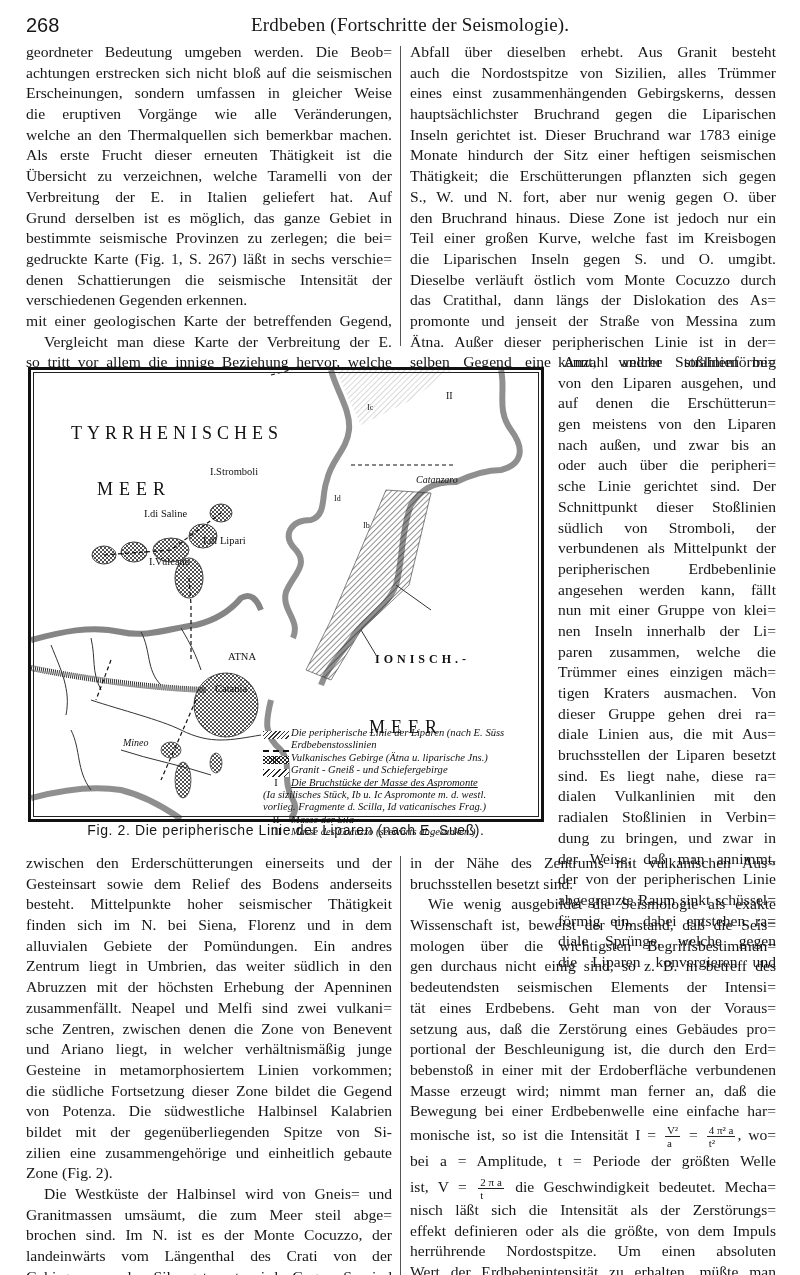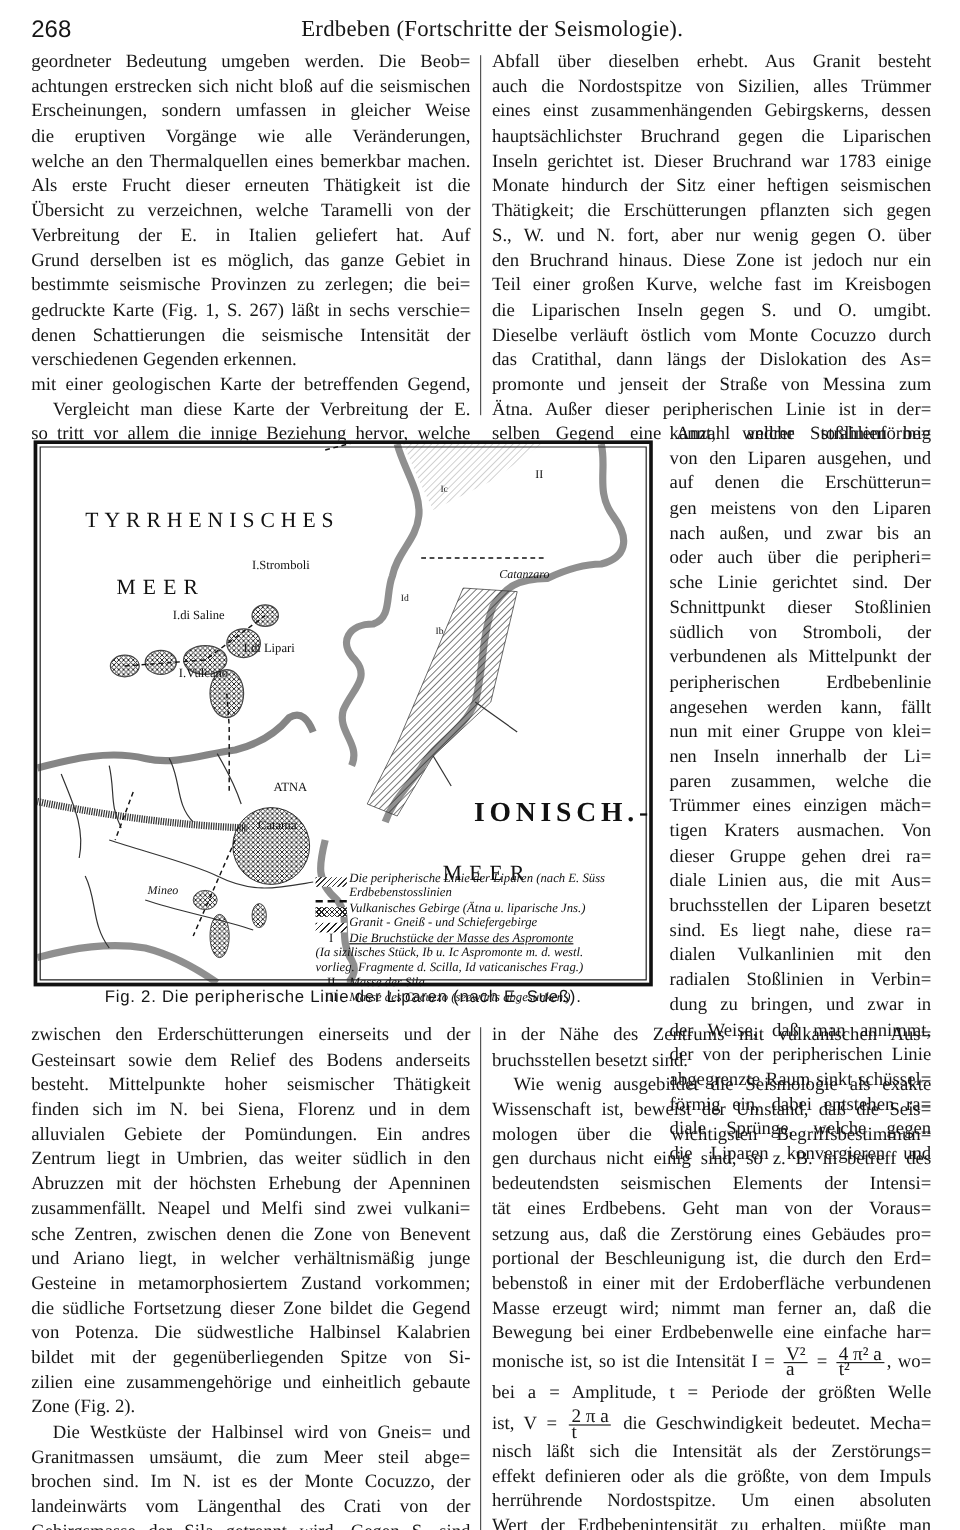"welche an den Thermalquellen eines" span.ln { text: eines -> sich }
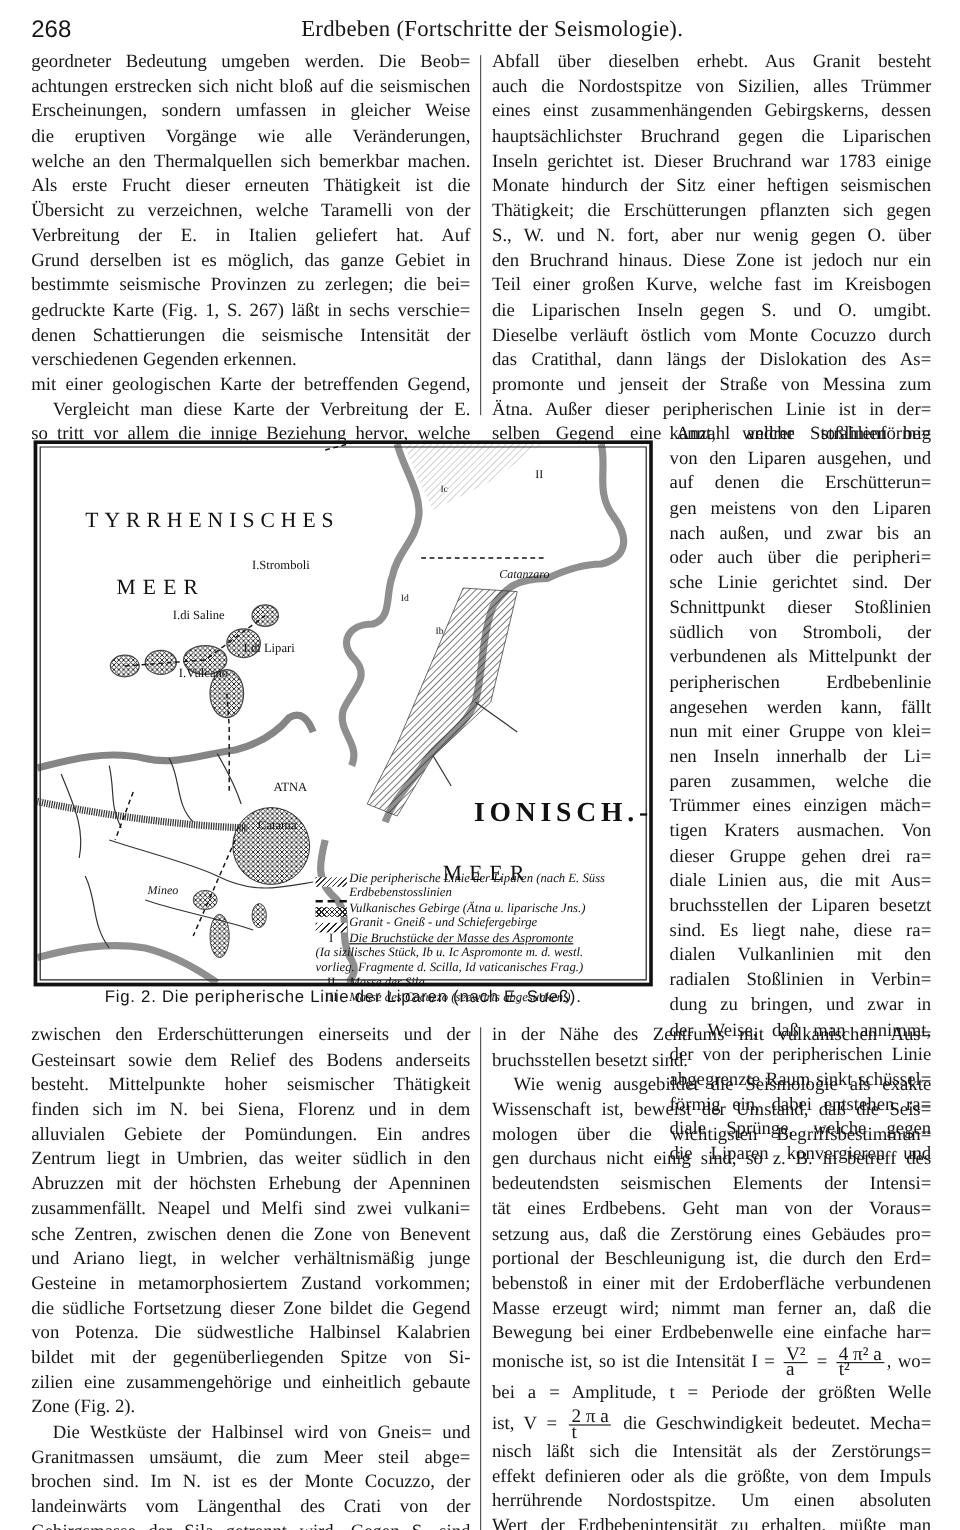"IONISCH.-" .ml-ionisch { font-size: 23px -> 12px; margin-left: 20px -> none; top: 294px -> 282px }
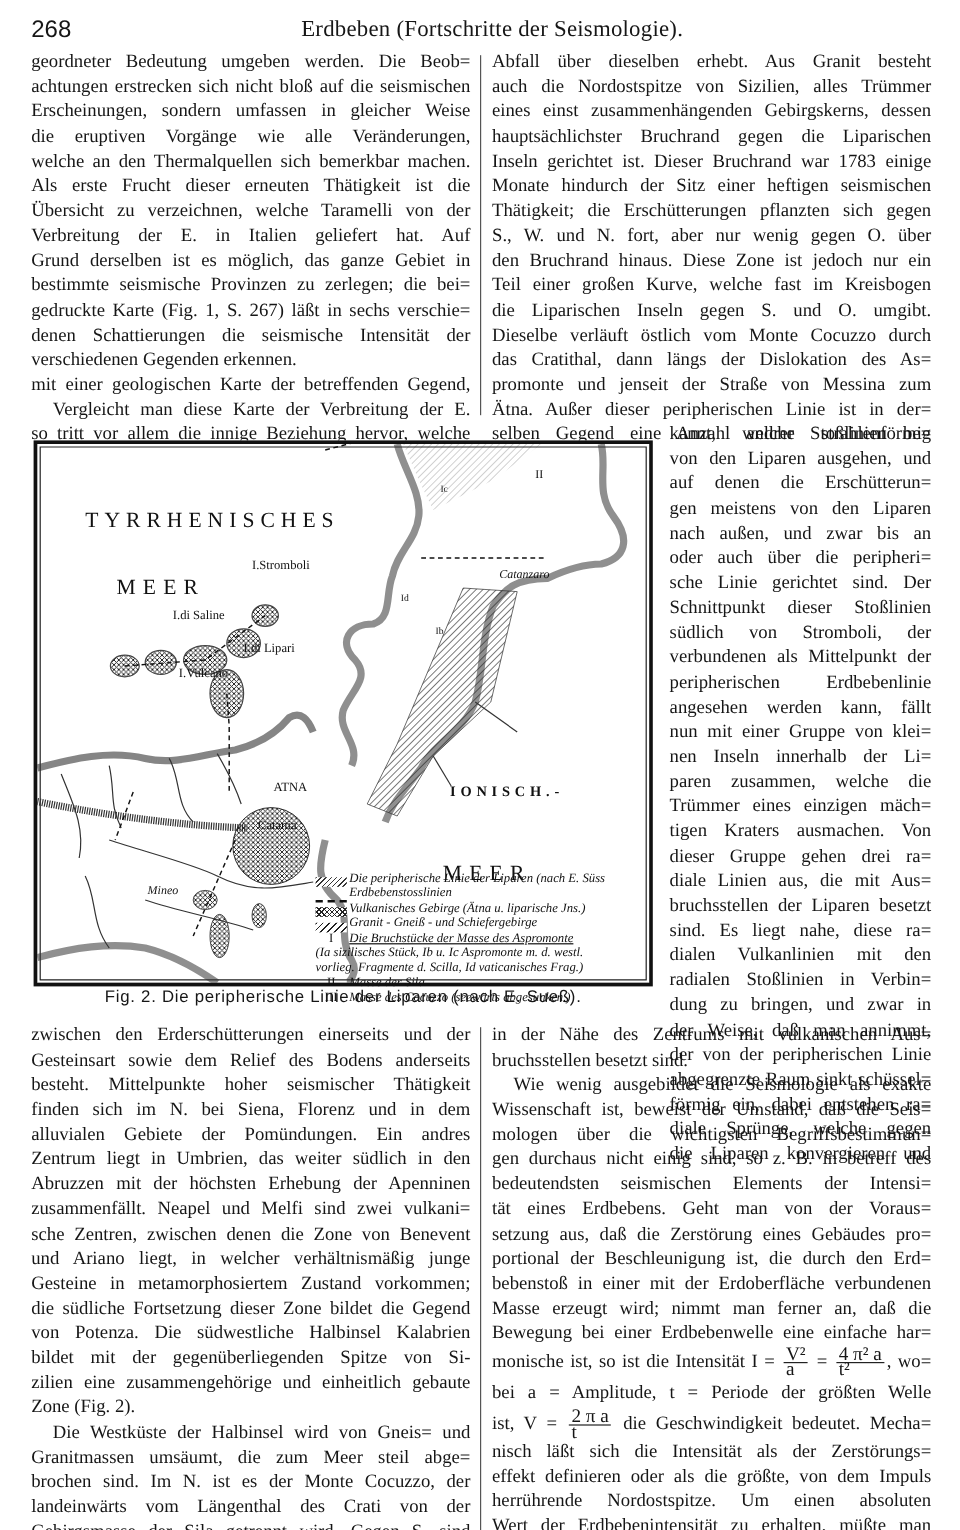"Gesteine in metamorphosiertem Zustand" span.ln { text: Zustand -> Linien }
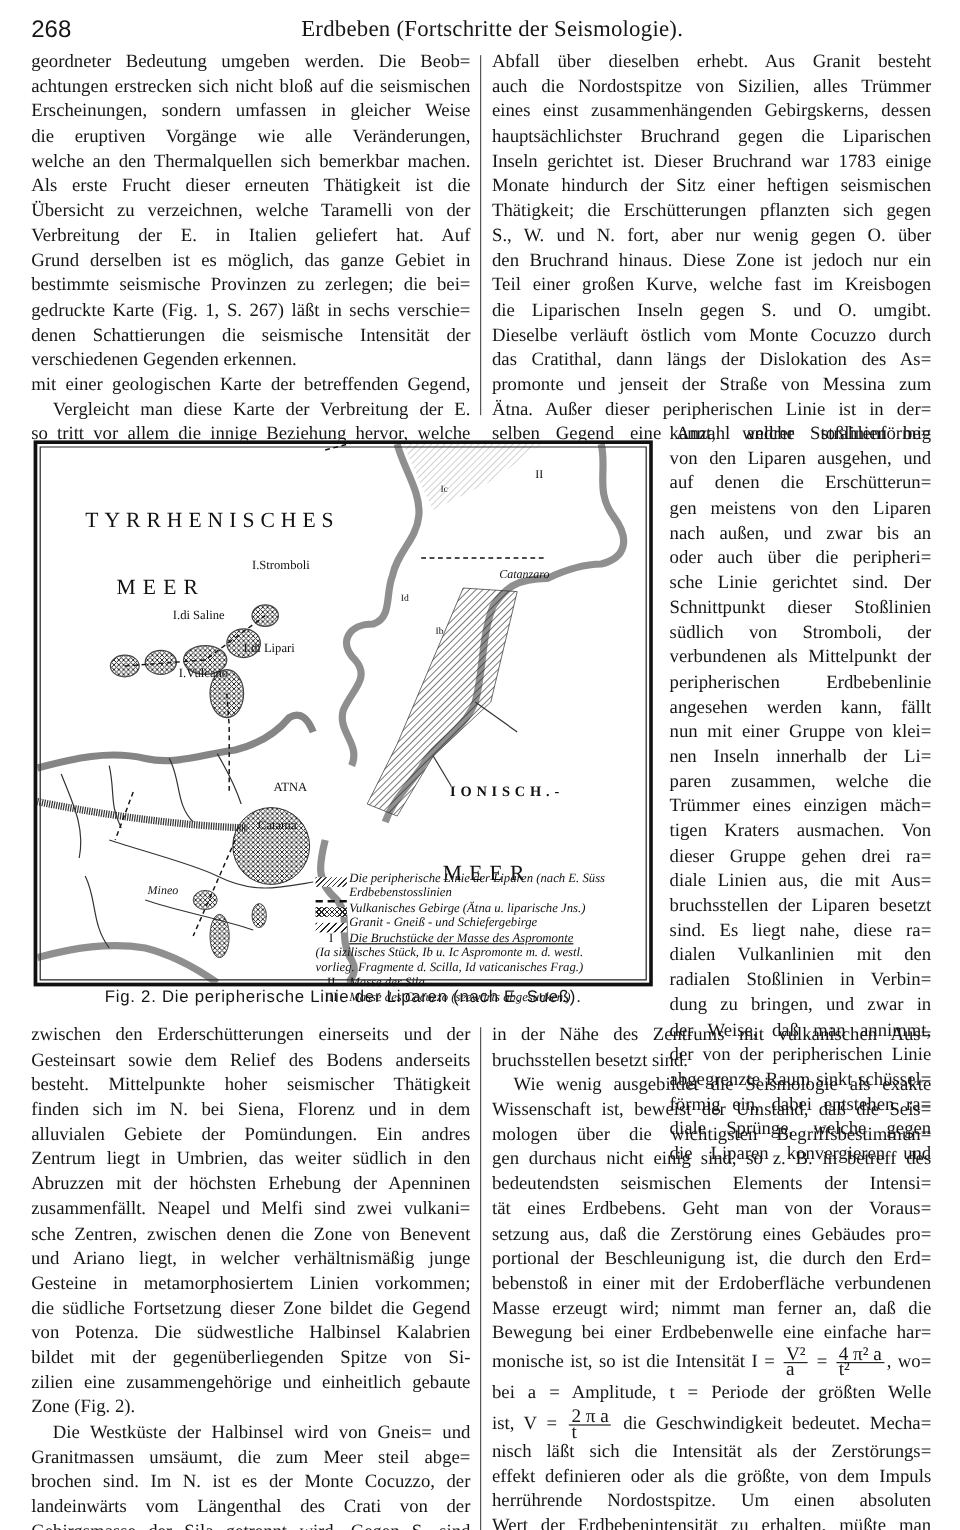"V²" .frac { font-size: 16px -> 11px }
